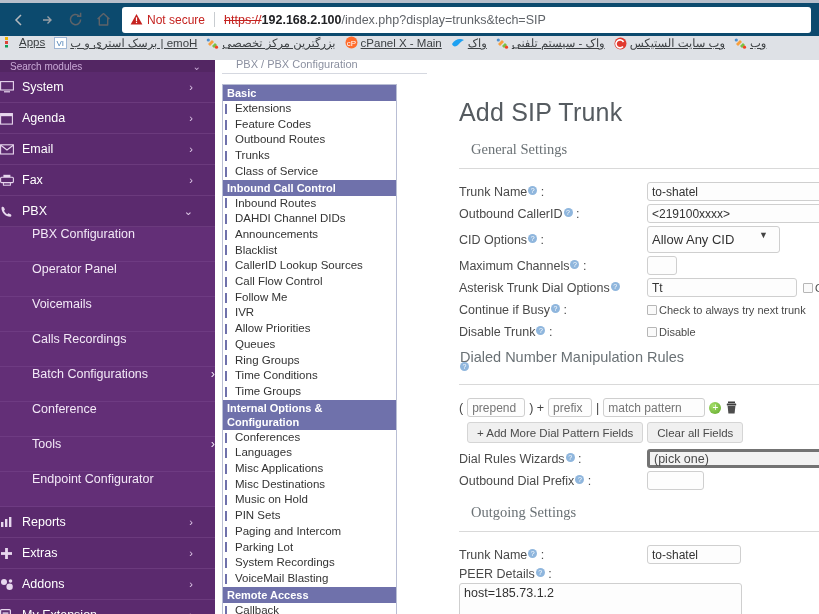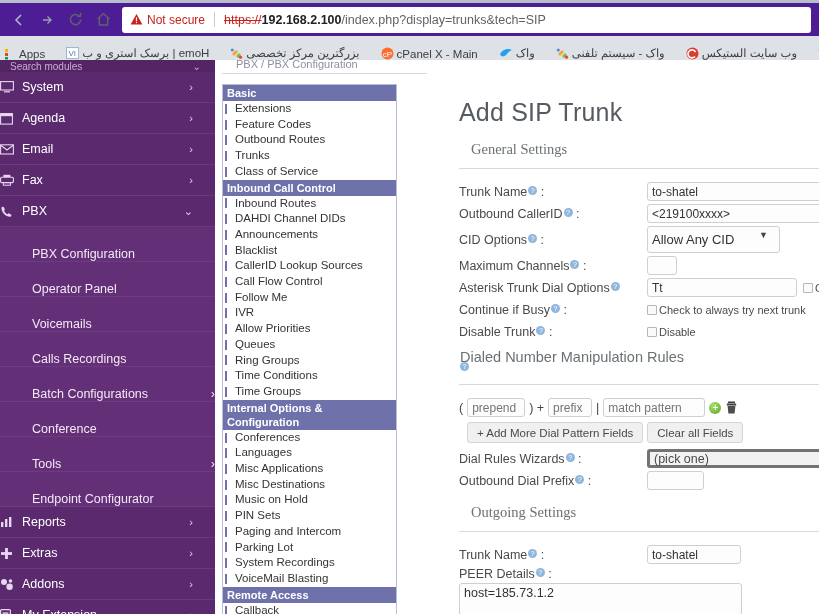"Not secure" #toolbar { background: #4c1d95 -> #0c4a6e }
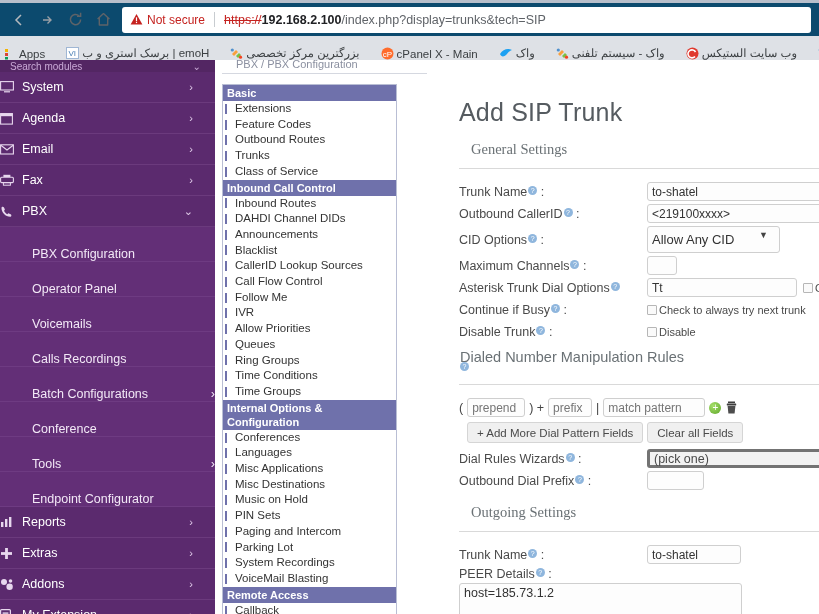"Apps" #bookmarks-bar { align-items: flex-end -> flex-start; gap: 21px -> 9px; text-decoration: none -> underline }
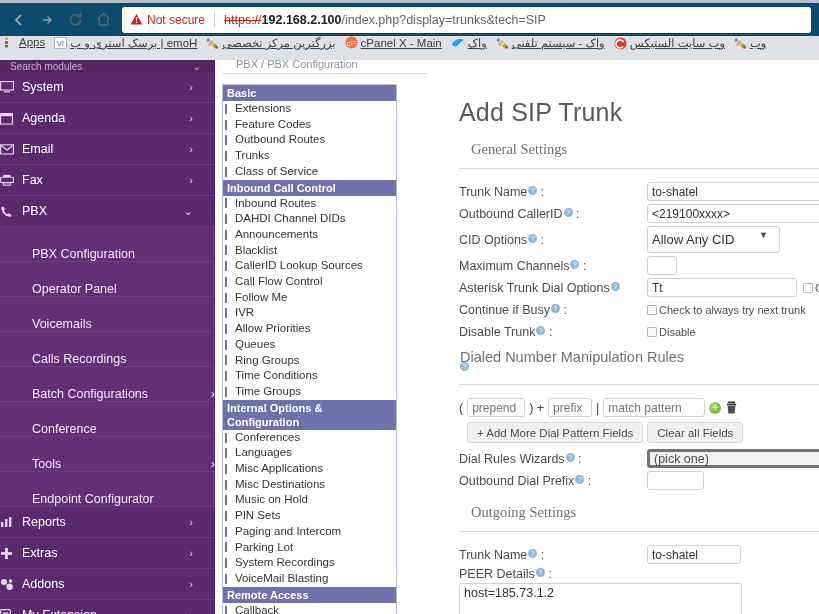"PBX Configuration" .side-sub { align-items: flex-end -> flex-start }
